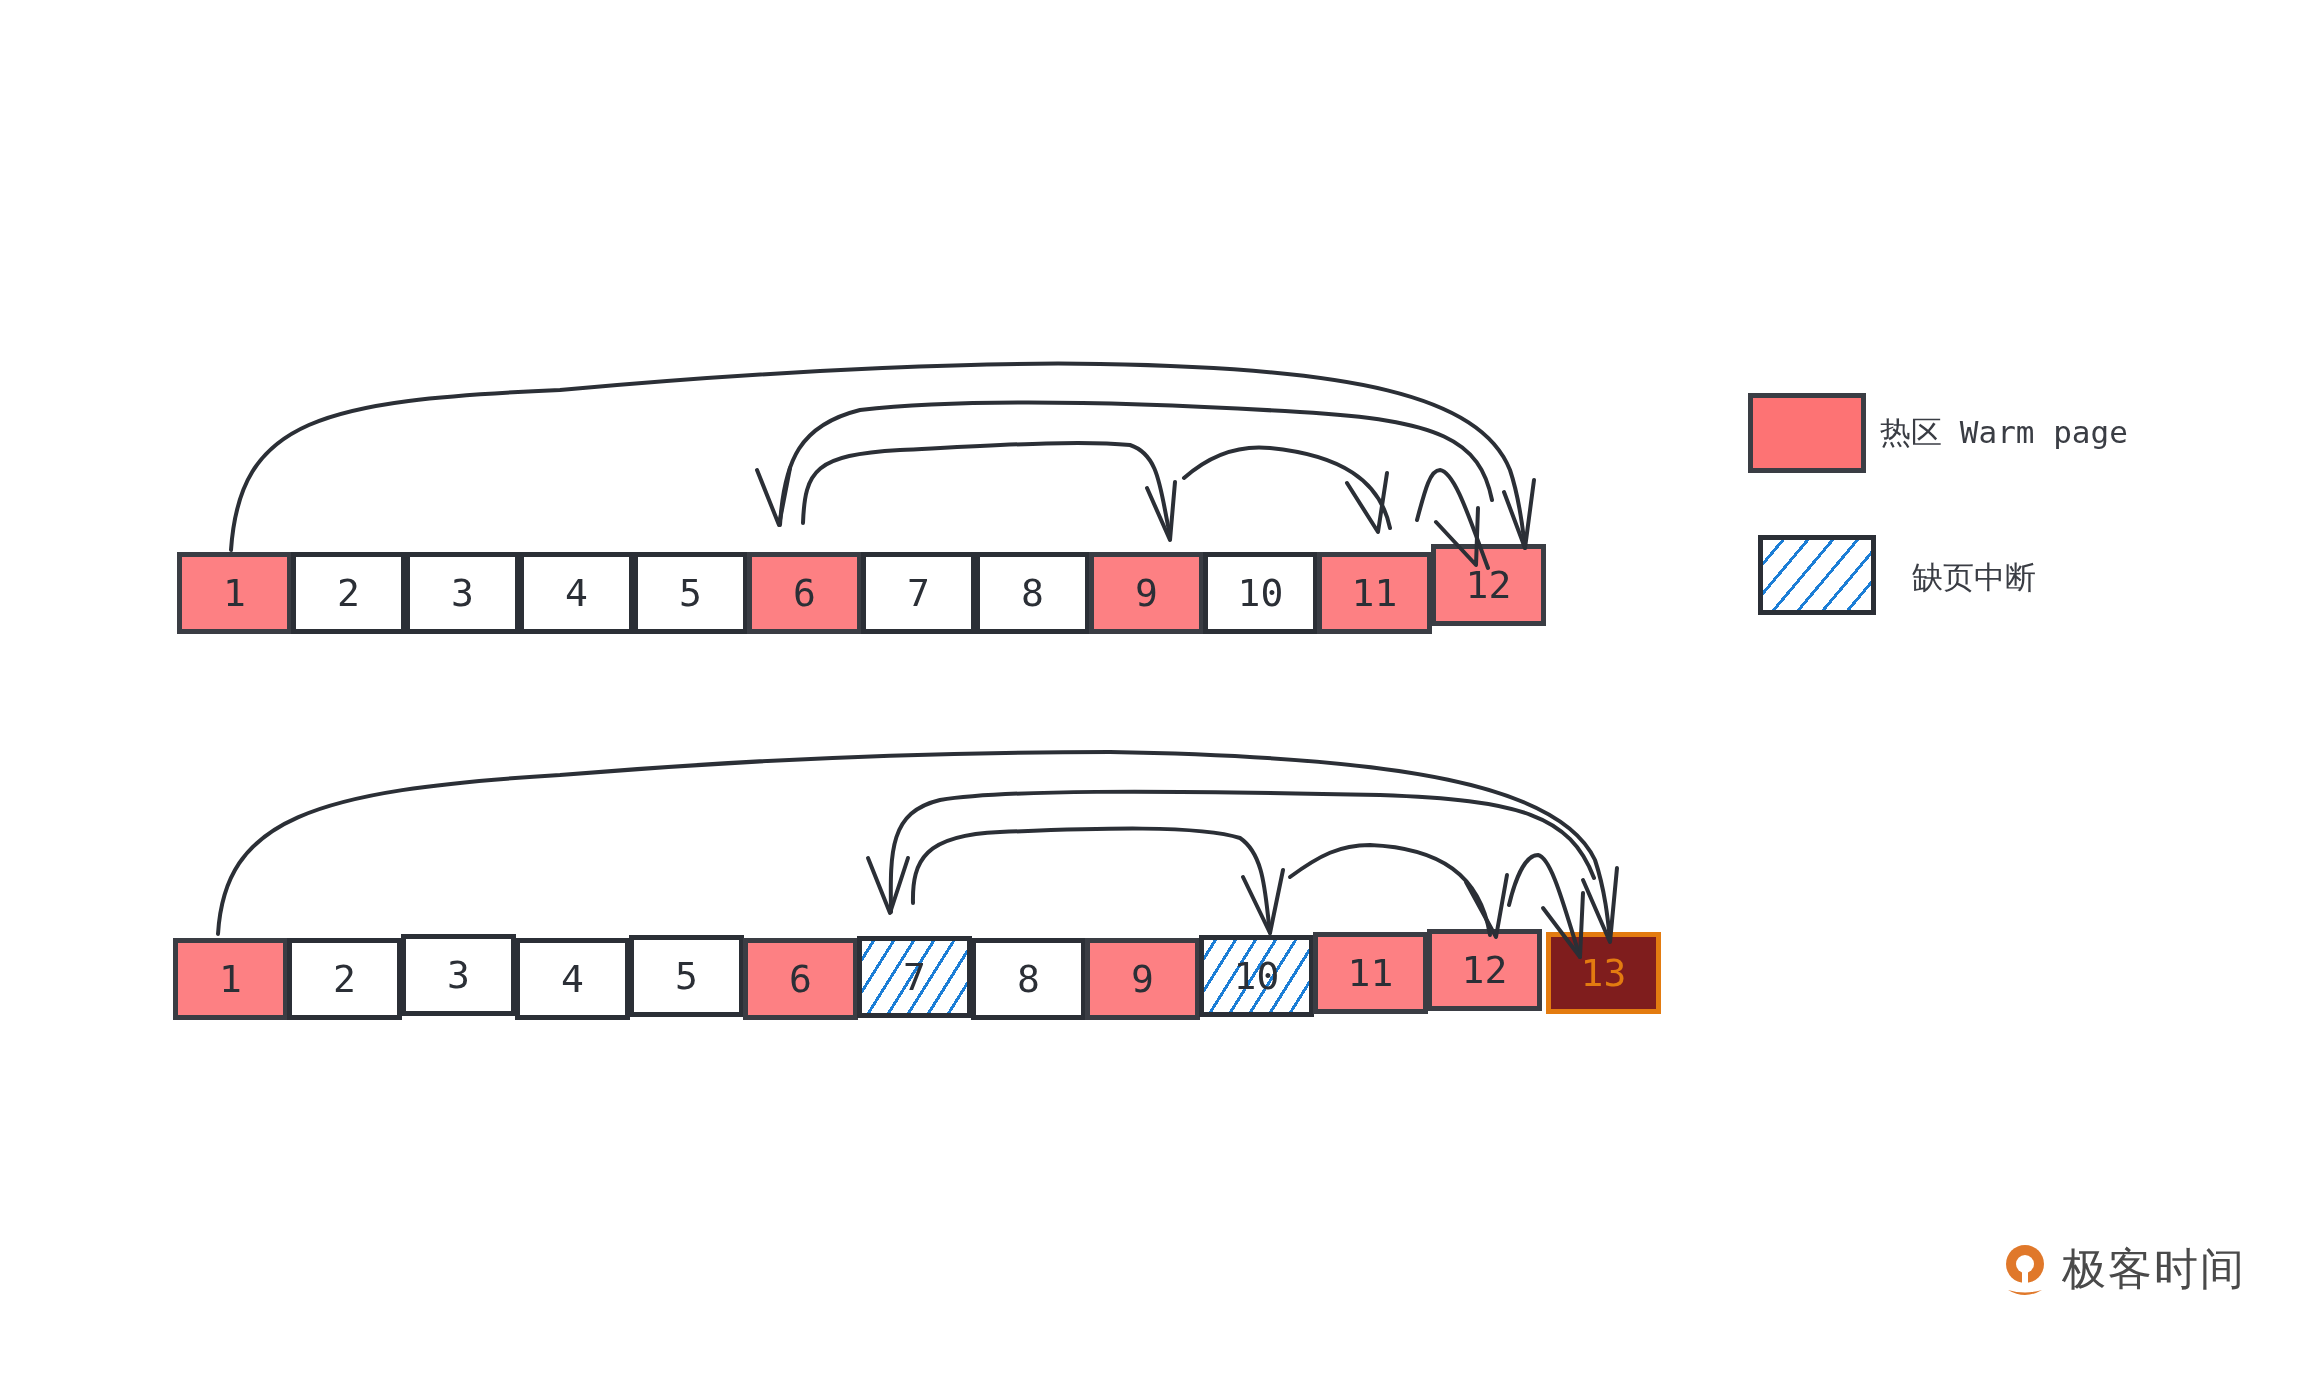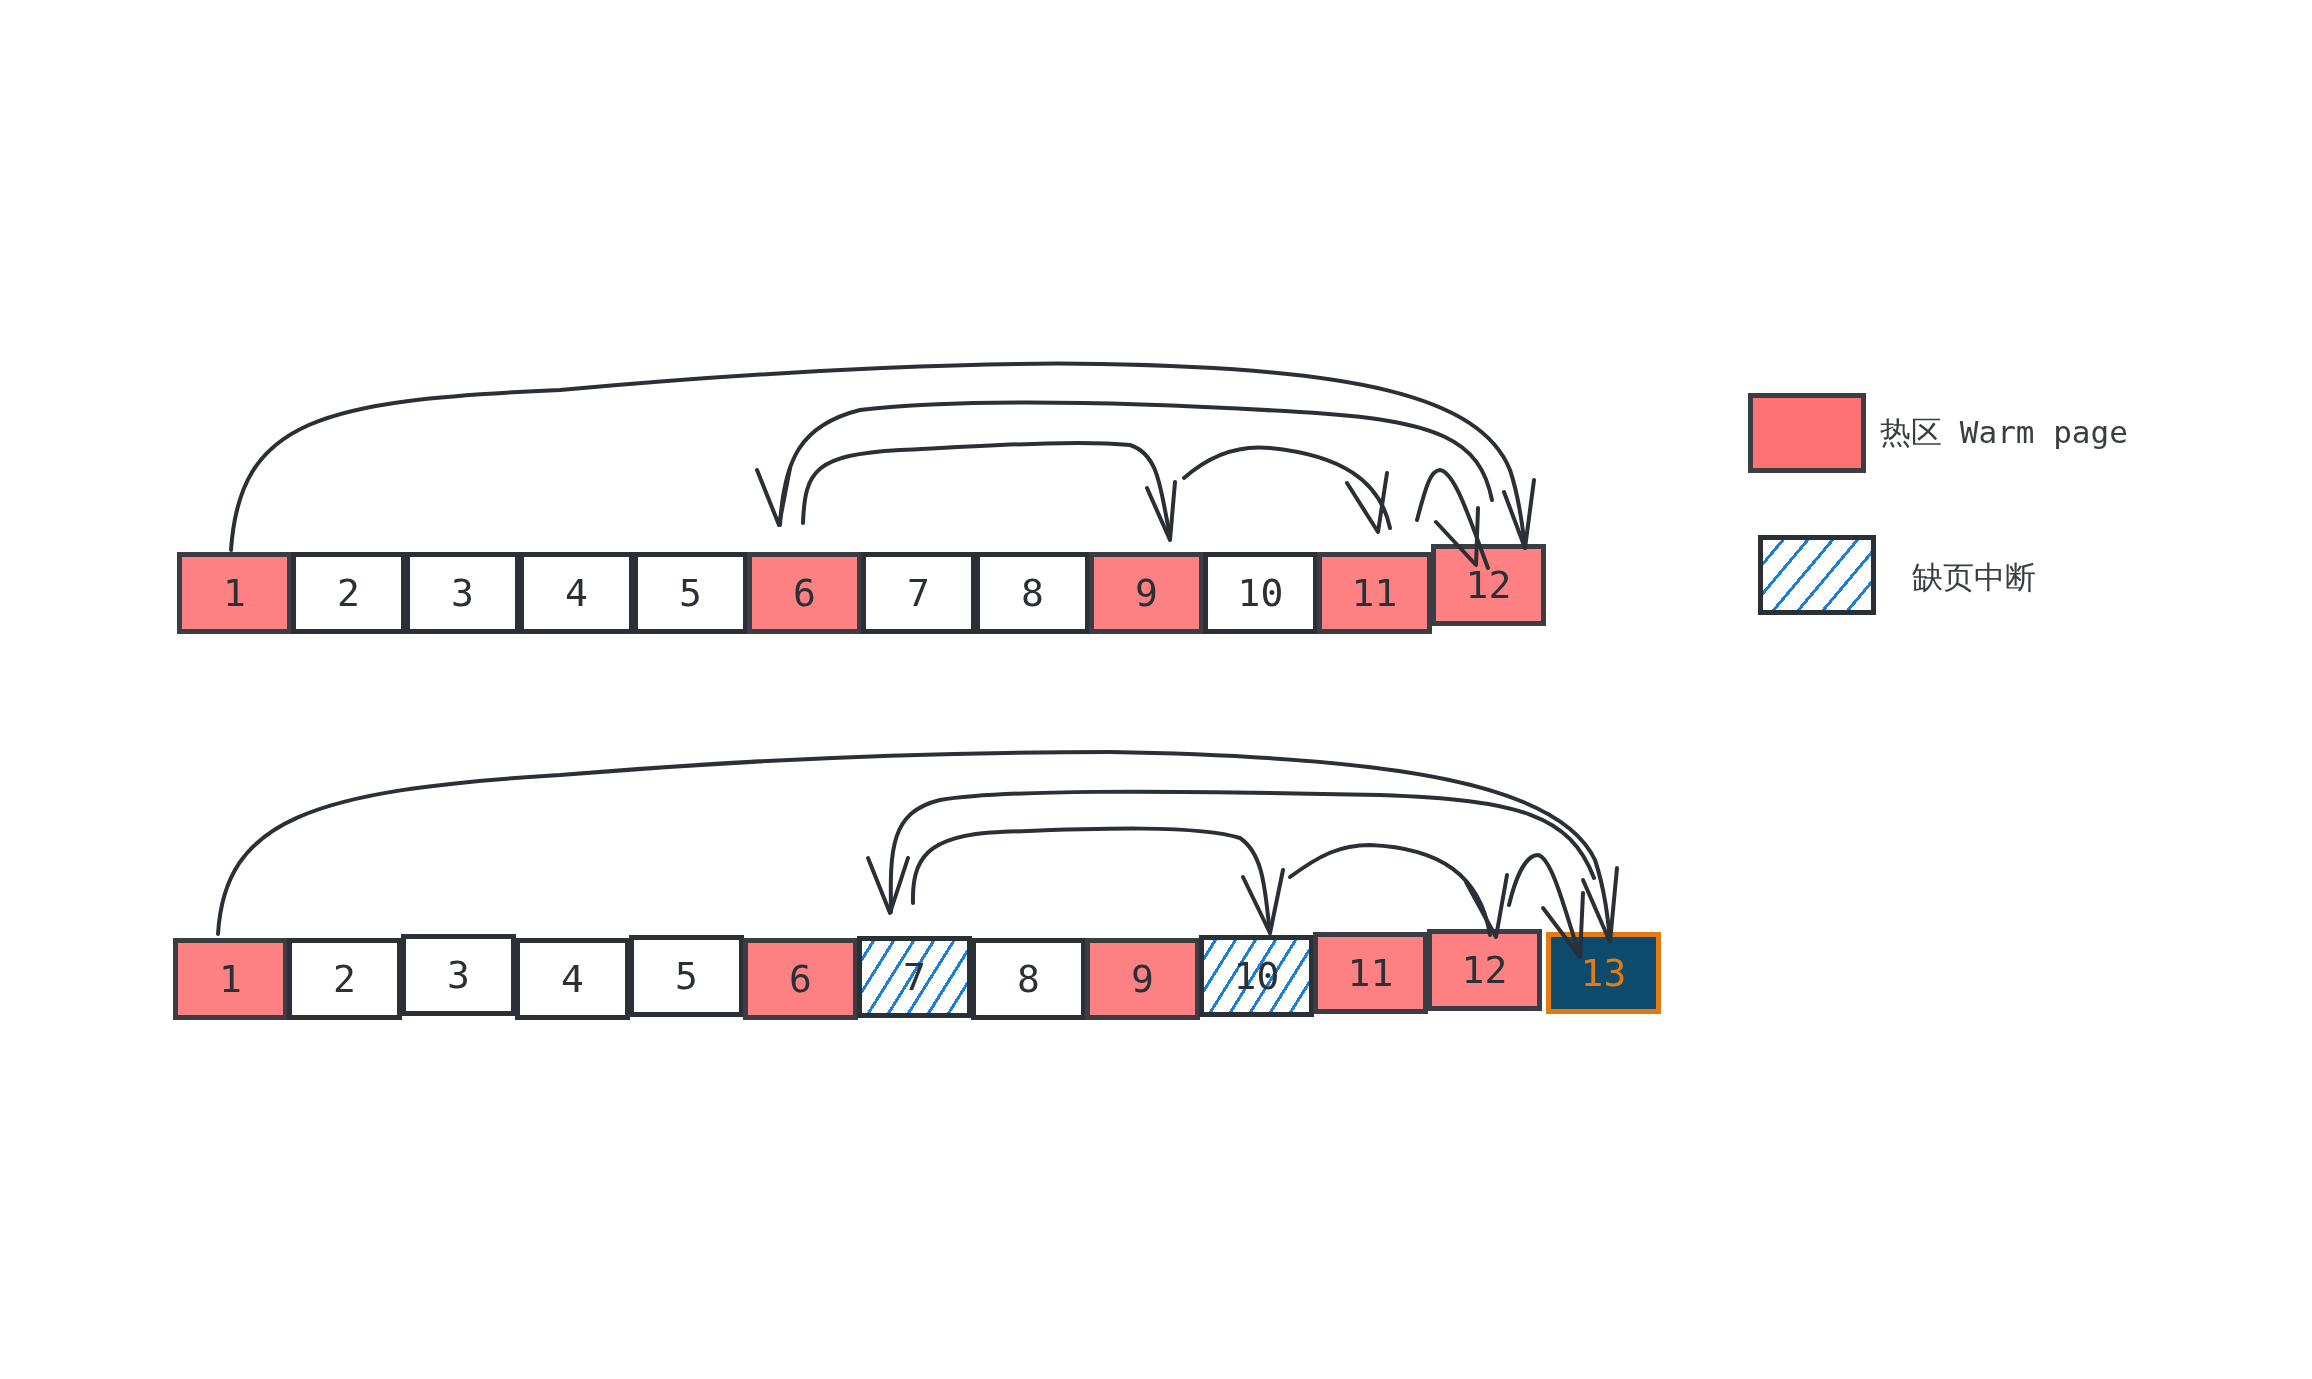"13" .page.new { background: #0c4a6e -> #7f1d1d }
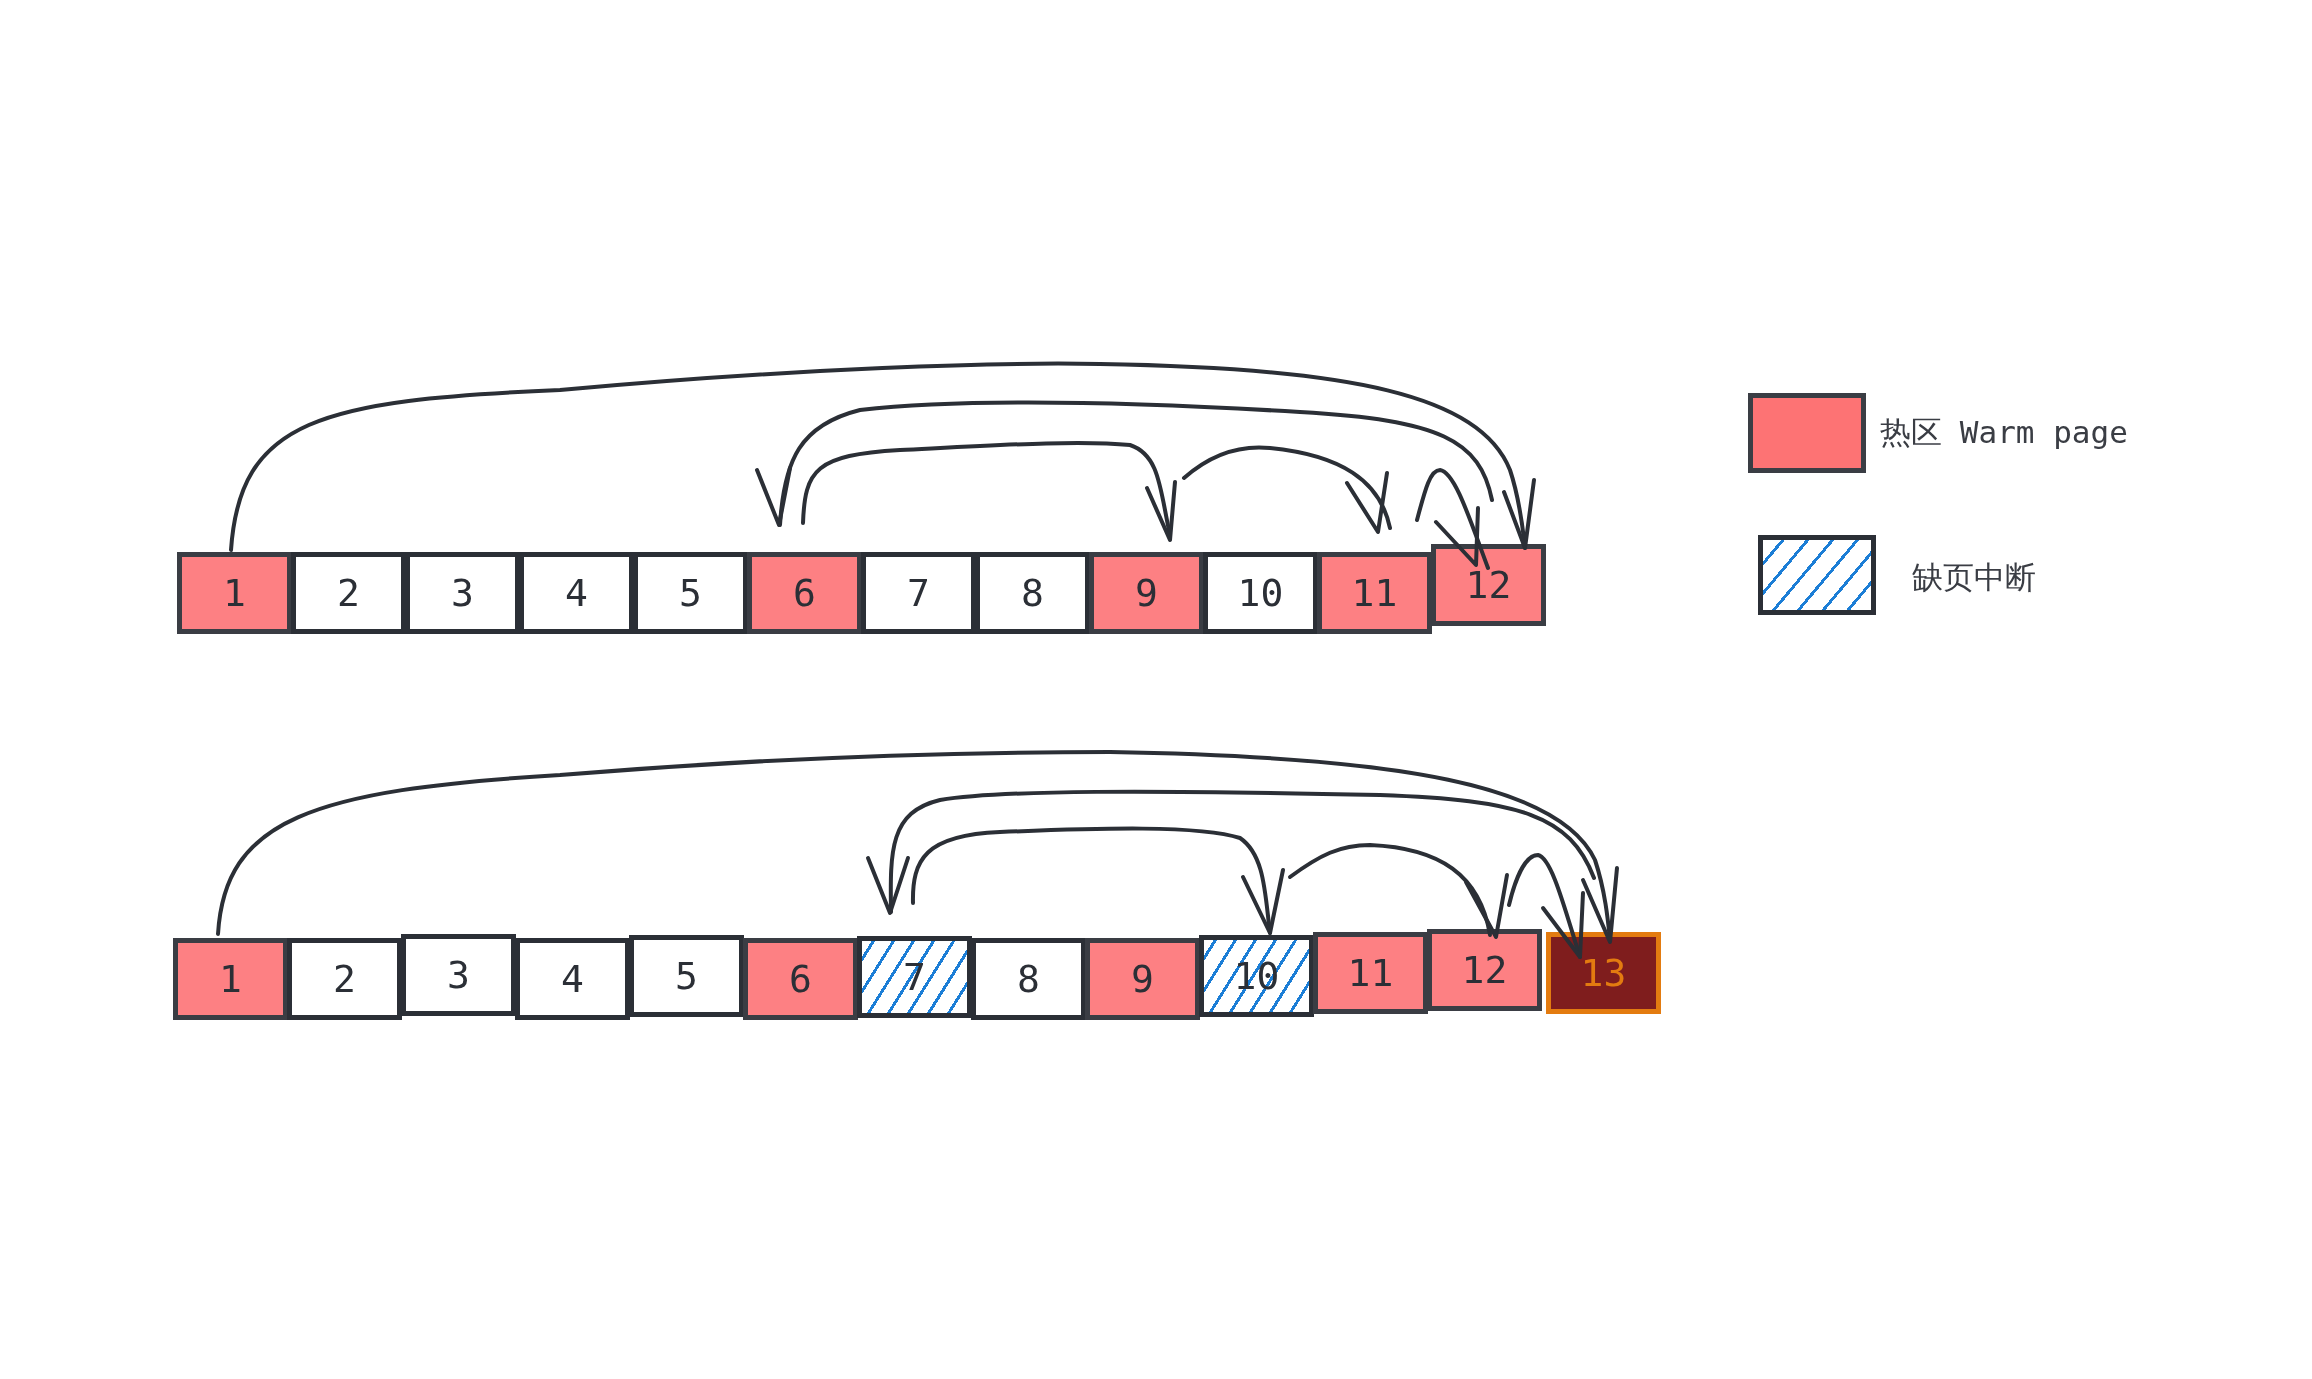"极客时间" div.brand { html: none -> <div> <svg> <circle></circle> <circle></circle> <path></path> <path></path> </svg> <span>极客时间</span> </div> }
